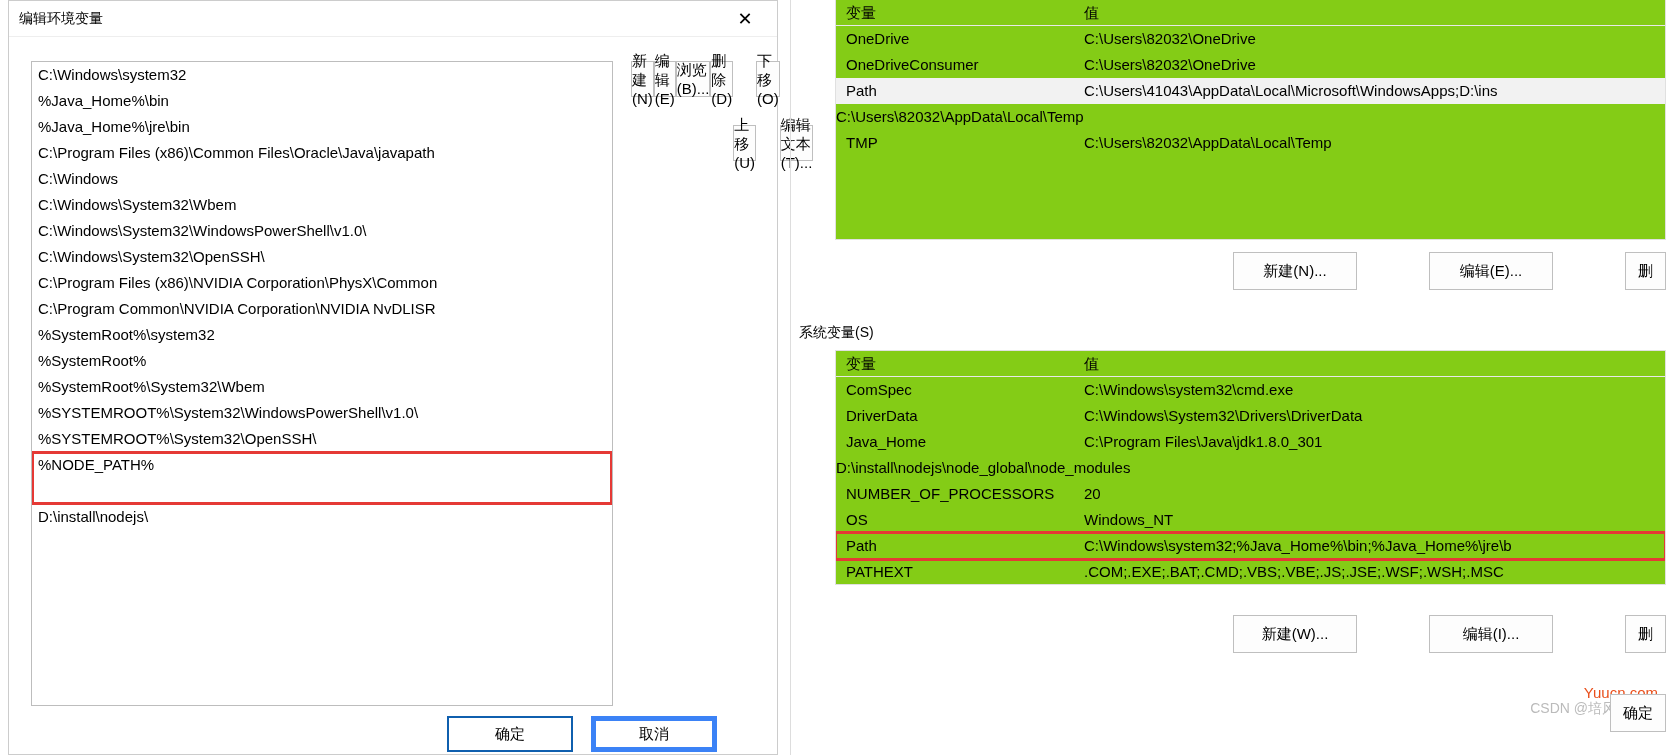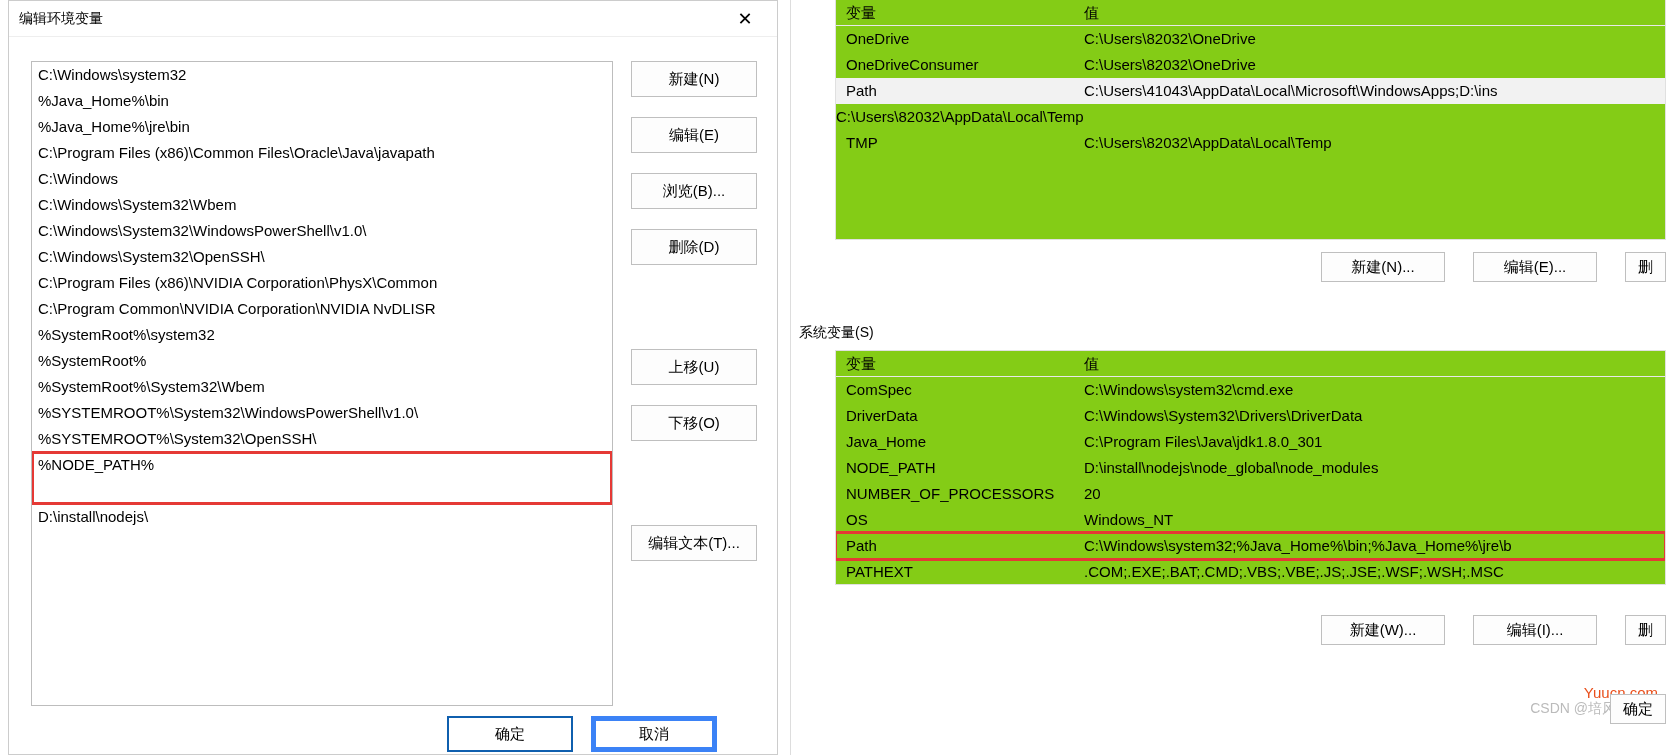"新建(N)" .btn-col { flex-direction: column -> row; justify-content: none -> space-between }
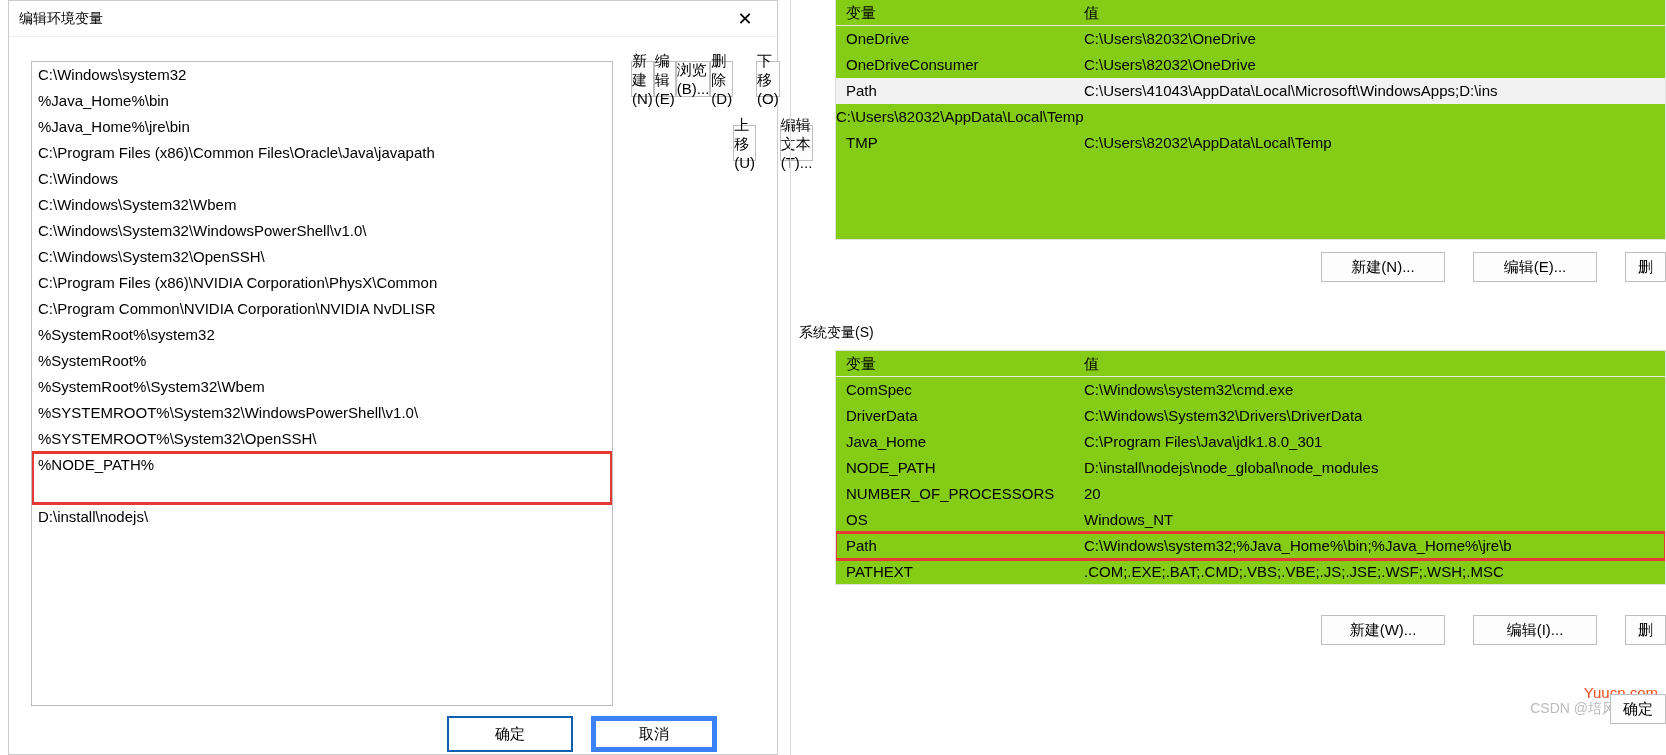"新建(N)..." .rbtn { height: 30px -> 38px; margin-left: none -> 44px }
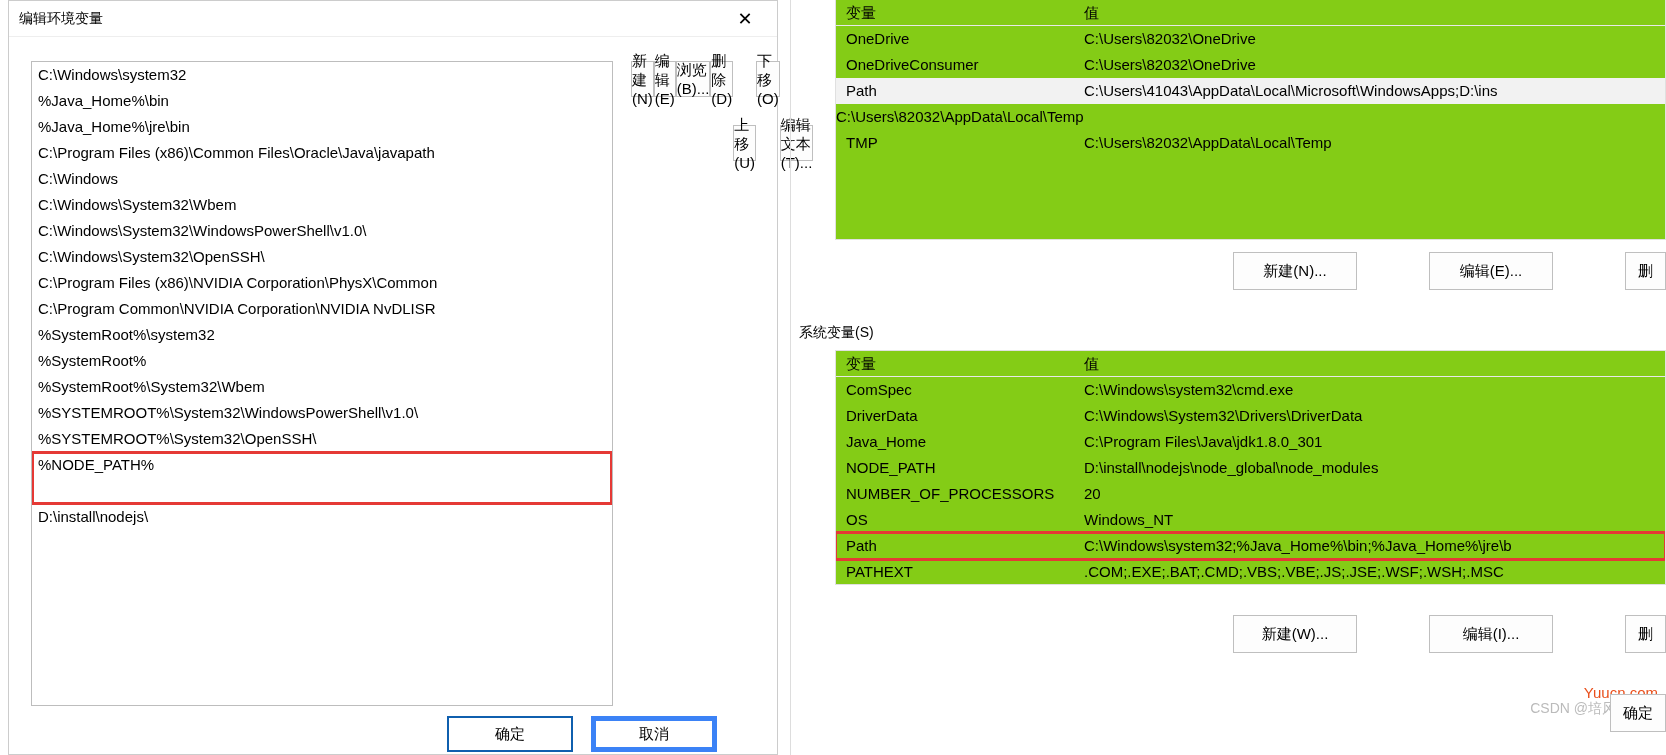"NODE_PATH" div.c1 { html: <div>NODE_PATH</div> -> none }
